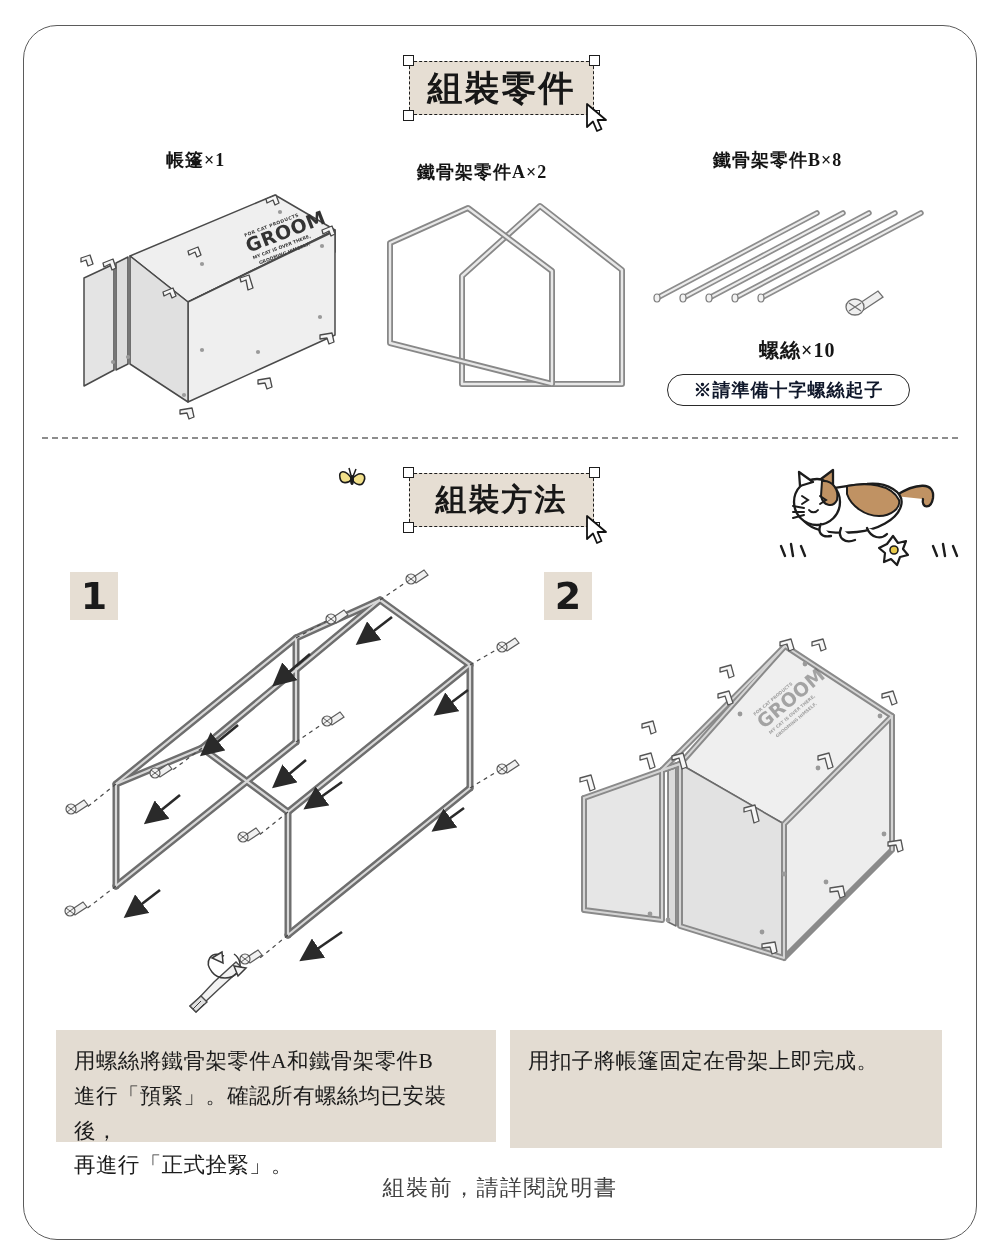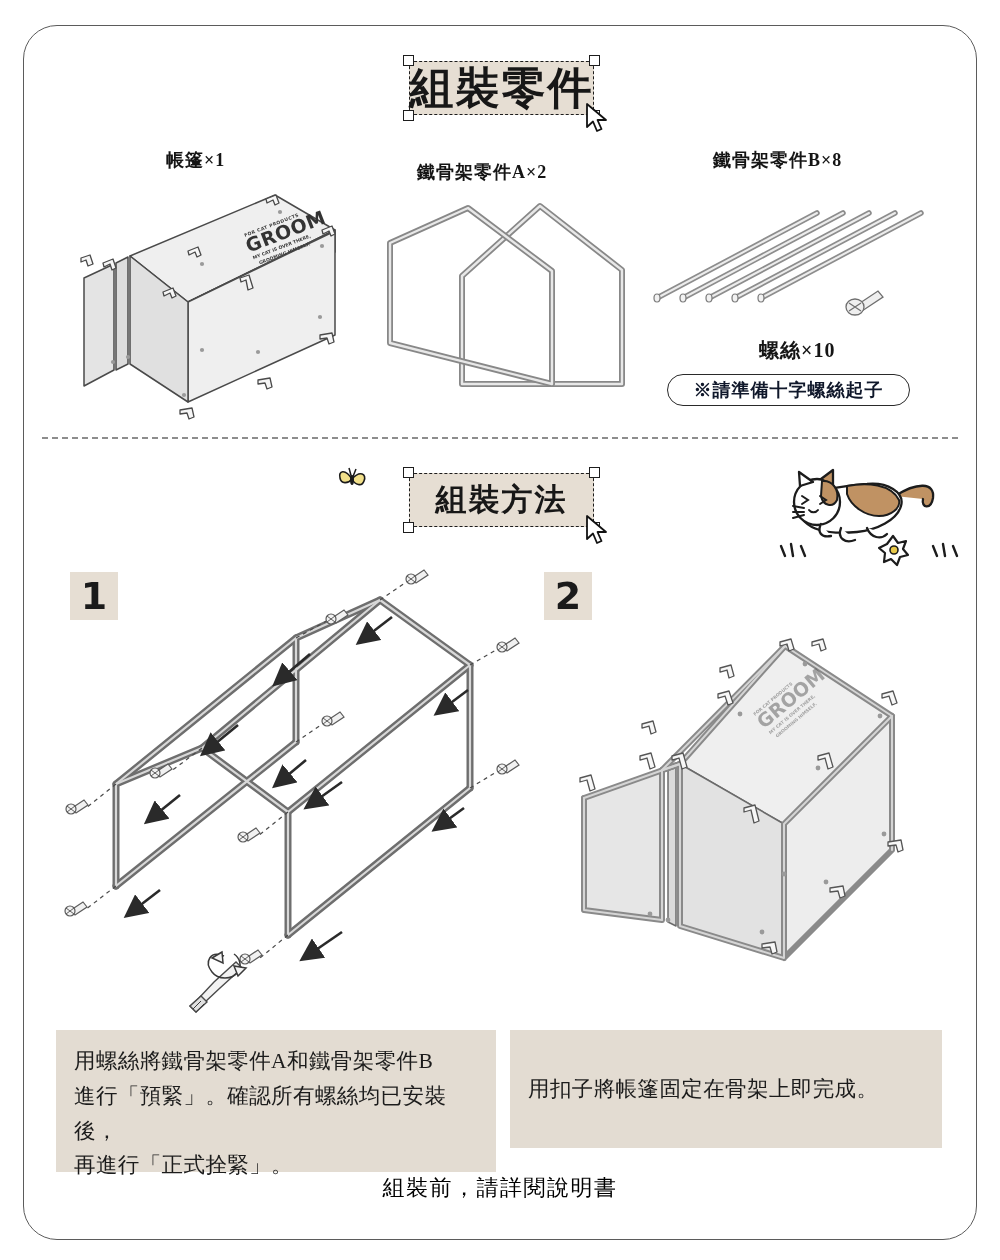"組裝零件" span.chip-text { font-size: 44px -> 35px }
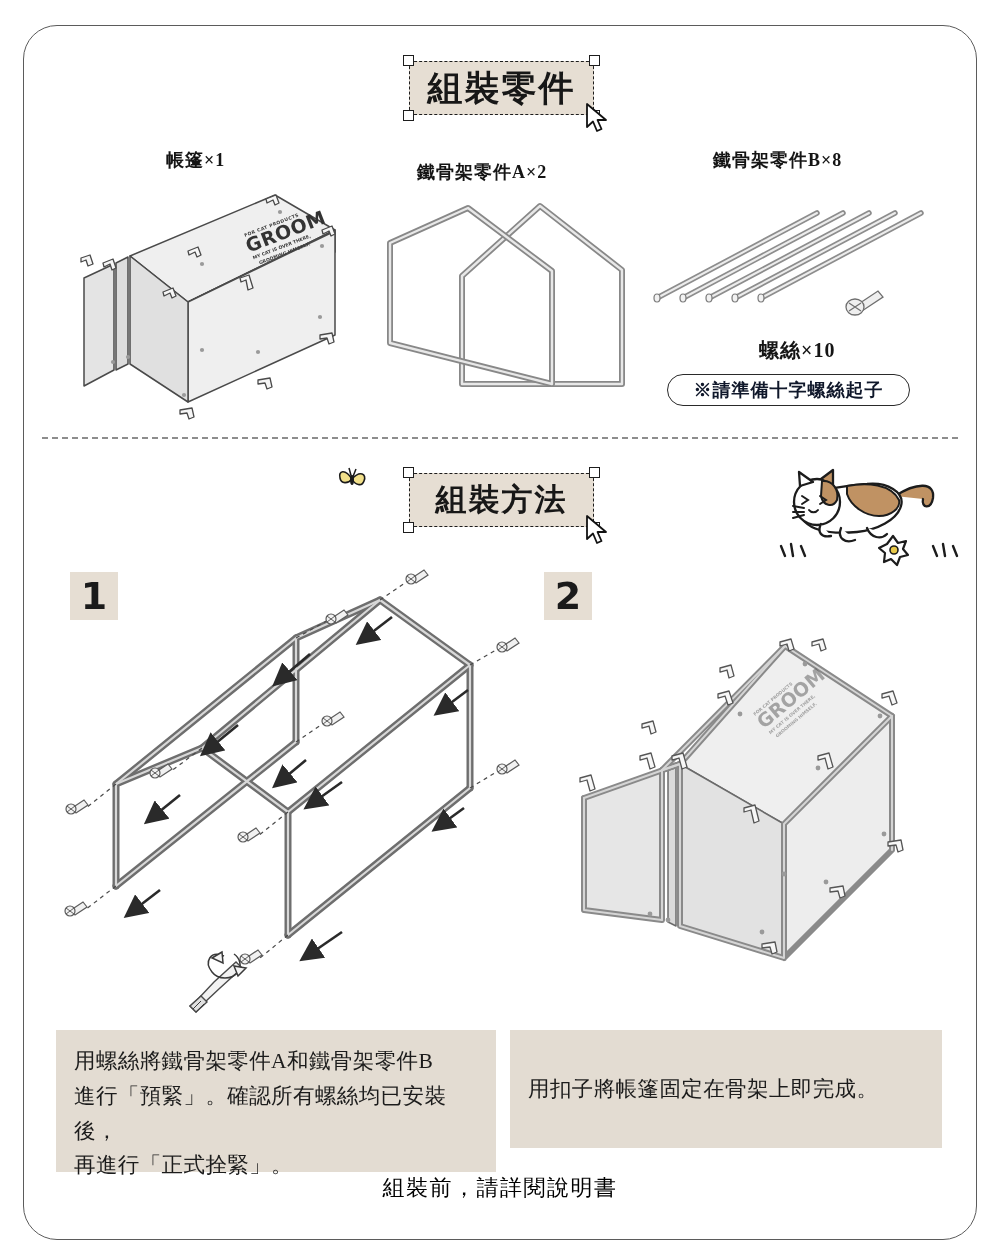"用螺絲將鐵骨架零件A和鐵骨架零件B" #caption-1 { height: 142px -> 112px }
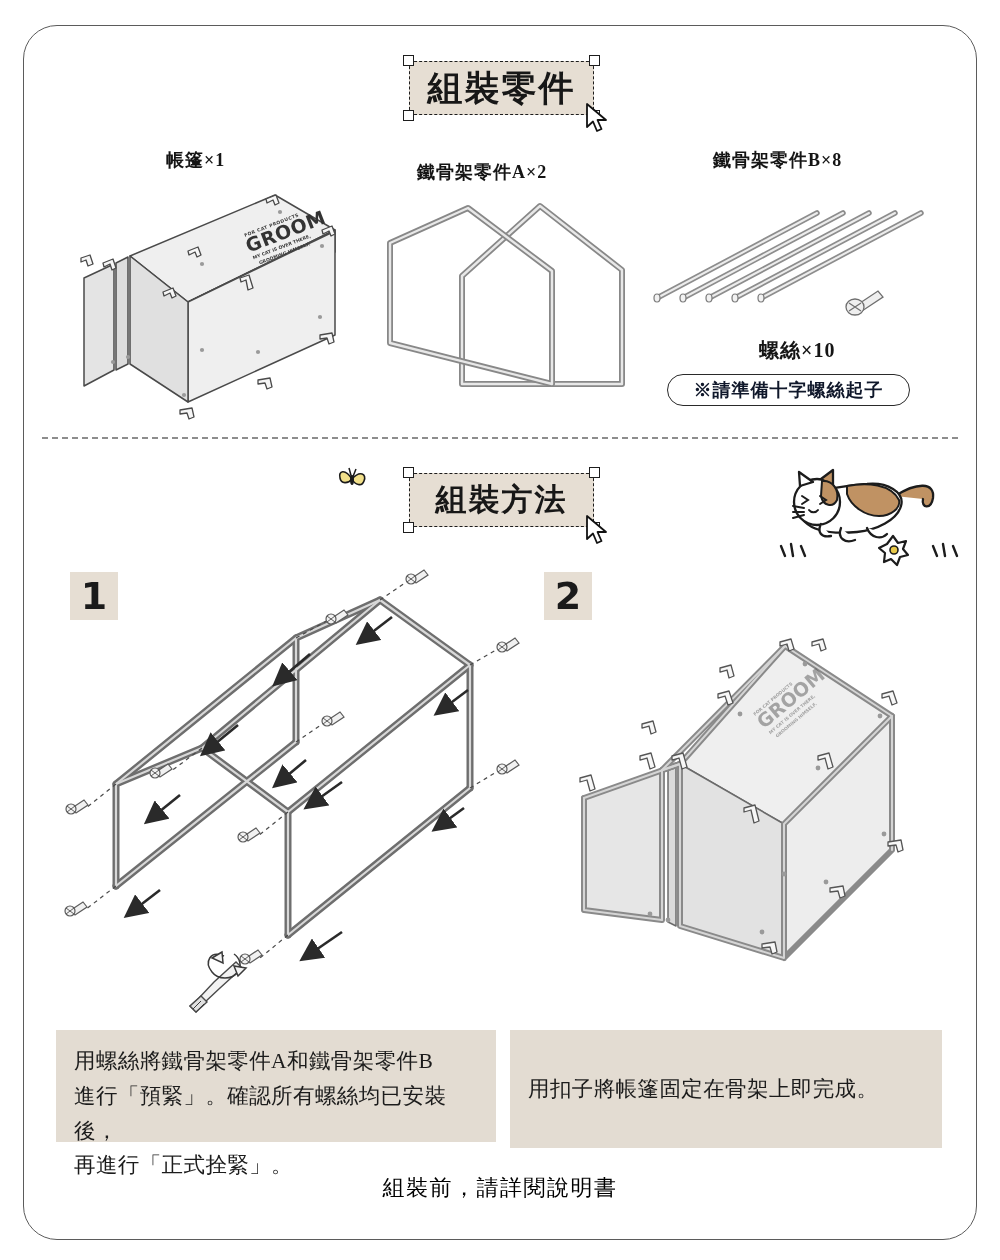"用扣子將帳篷固定在骨架上即完成。" #caption-2 { align-items: center -> flex-start }
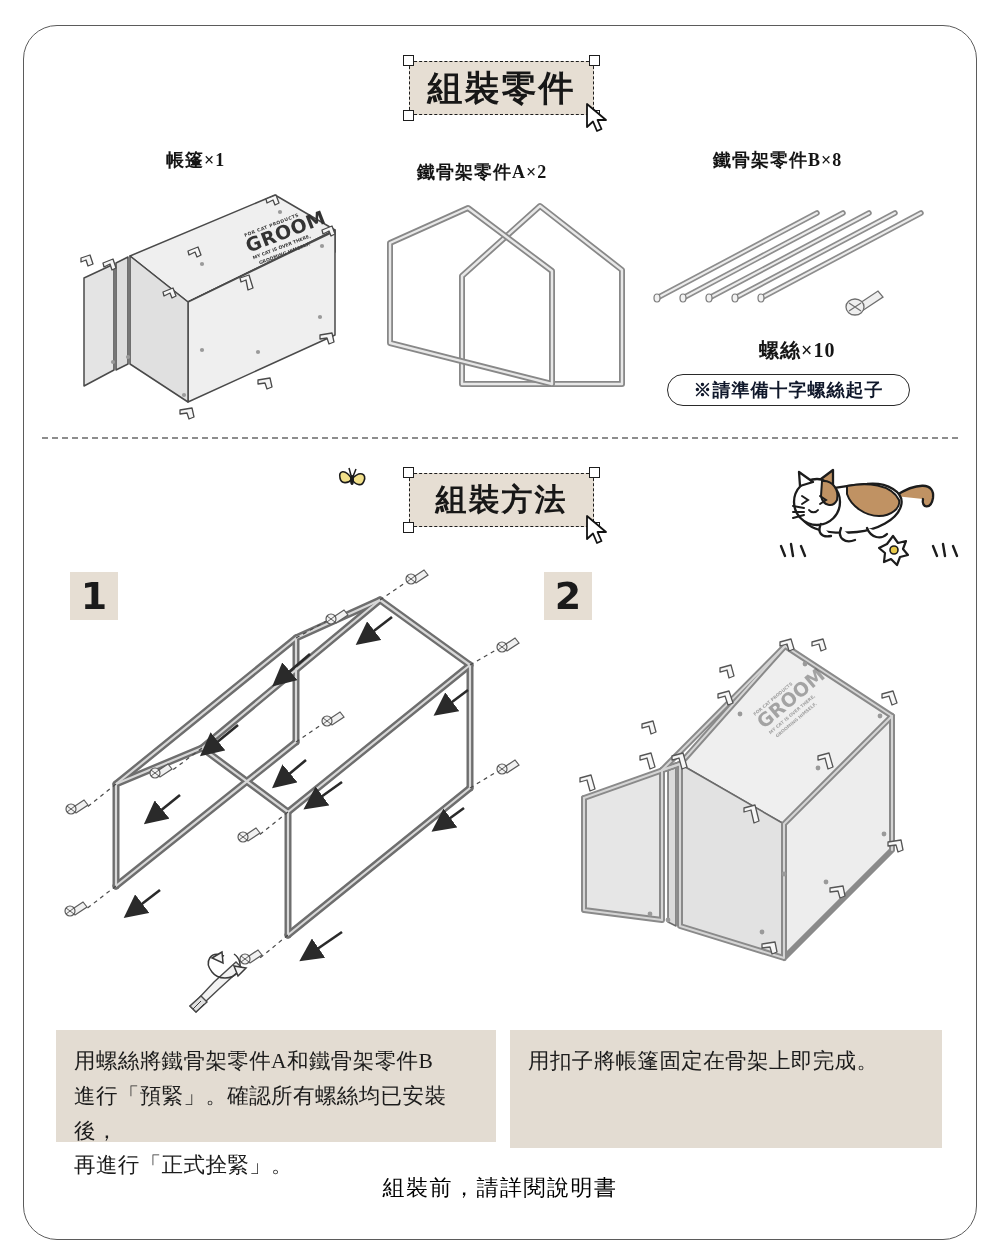"組裝前，請詳閱說明書" #footer-note { color: #000000 -> #404040 }
